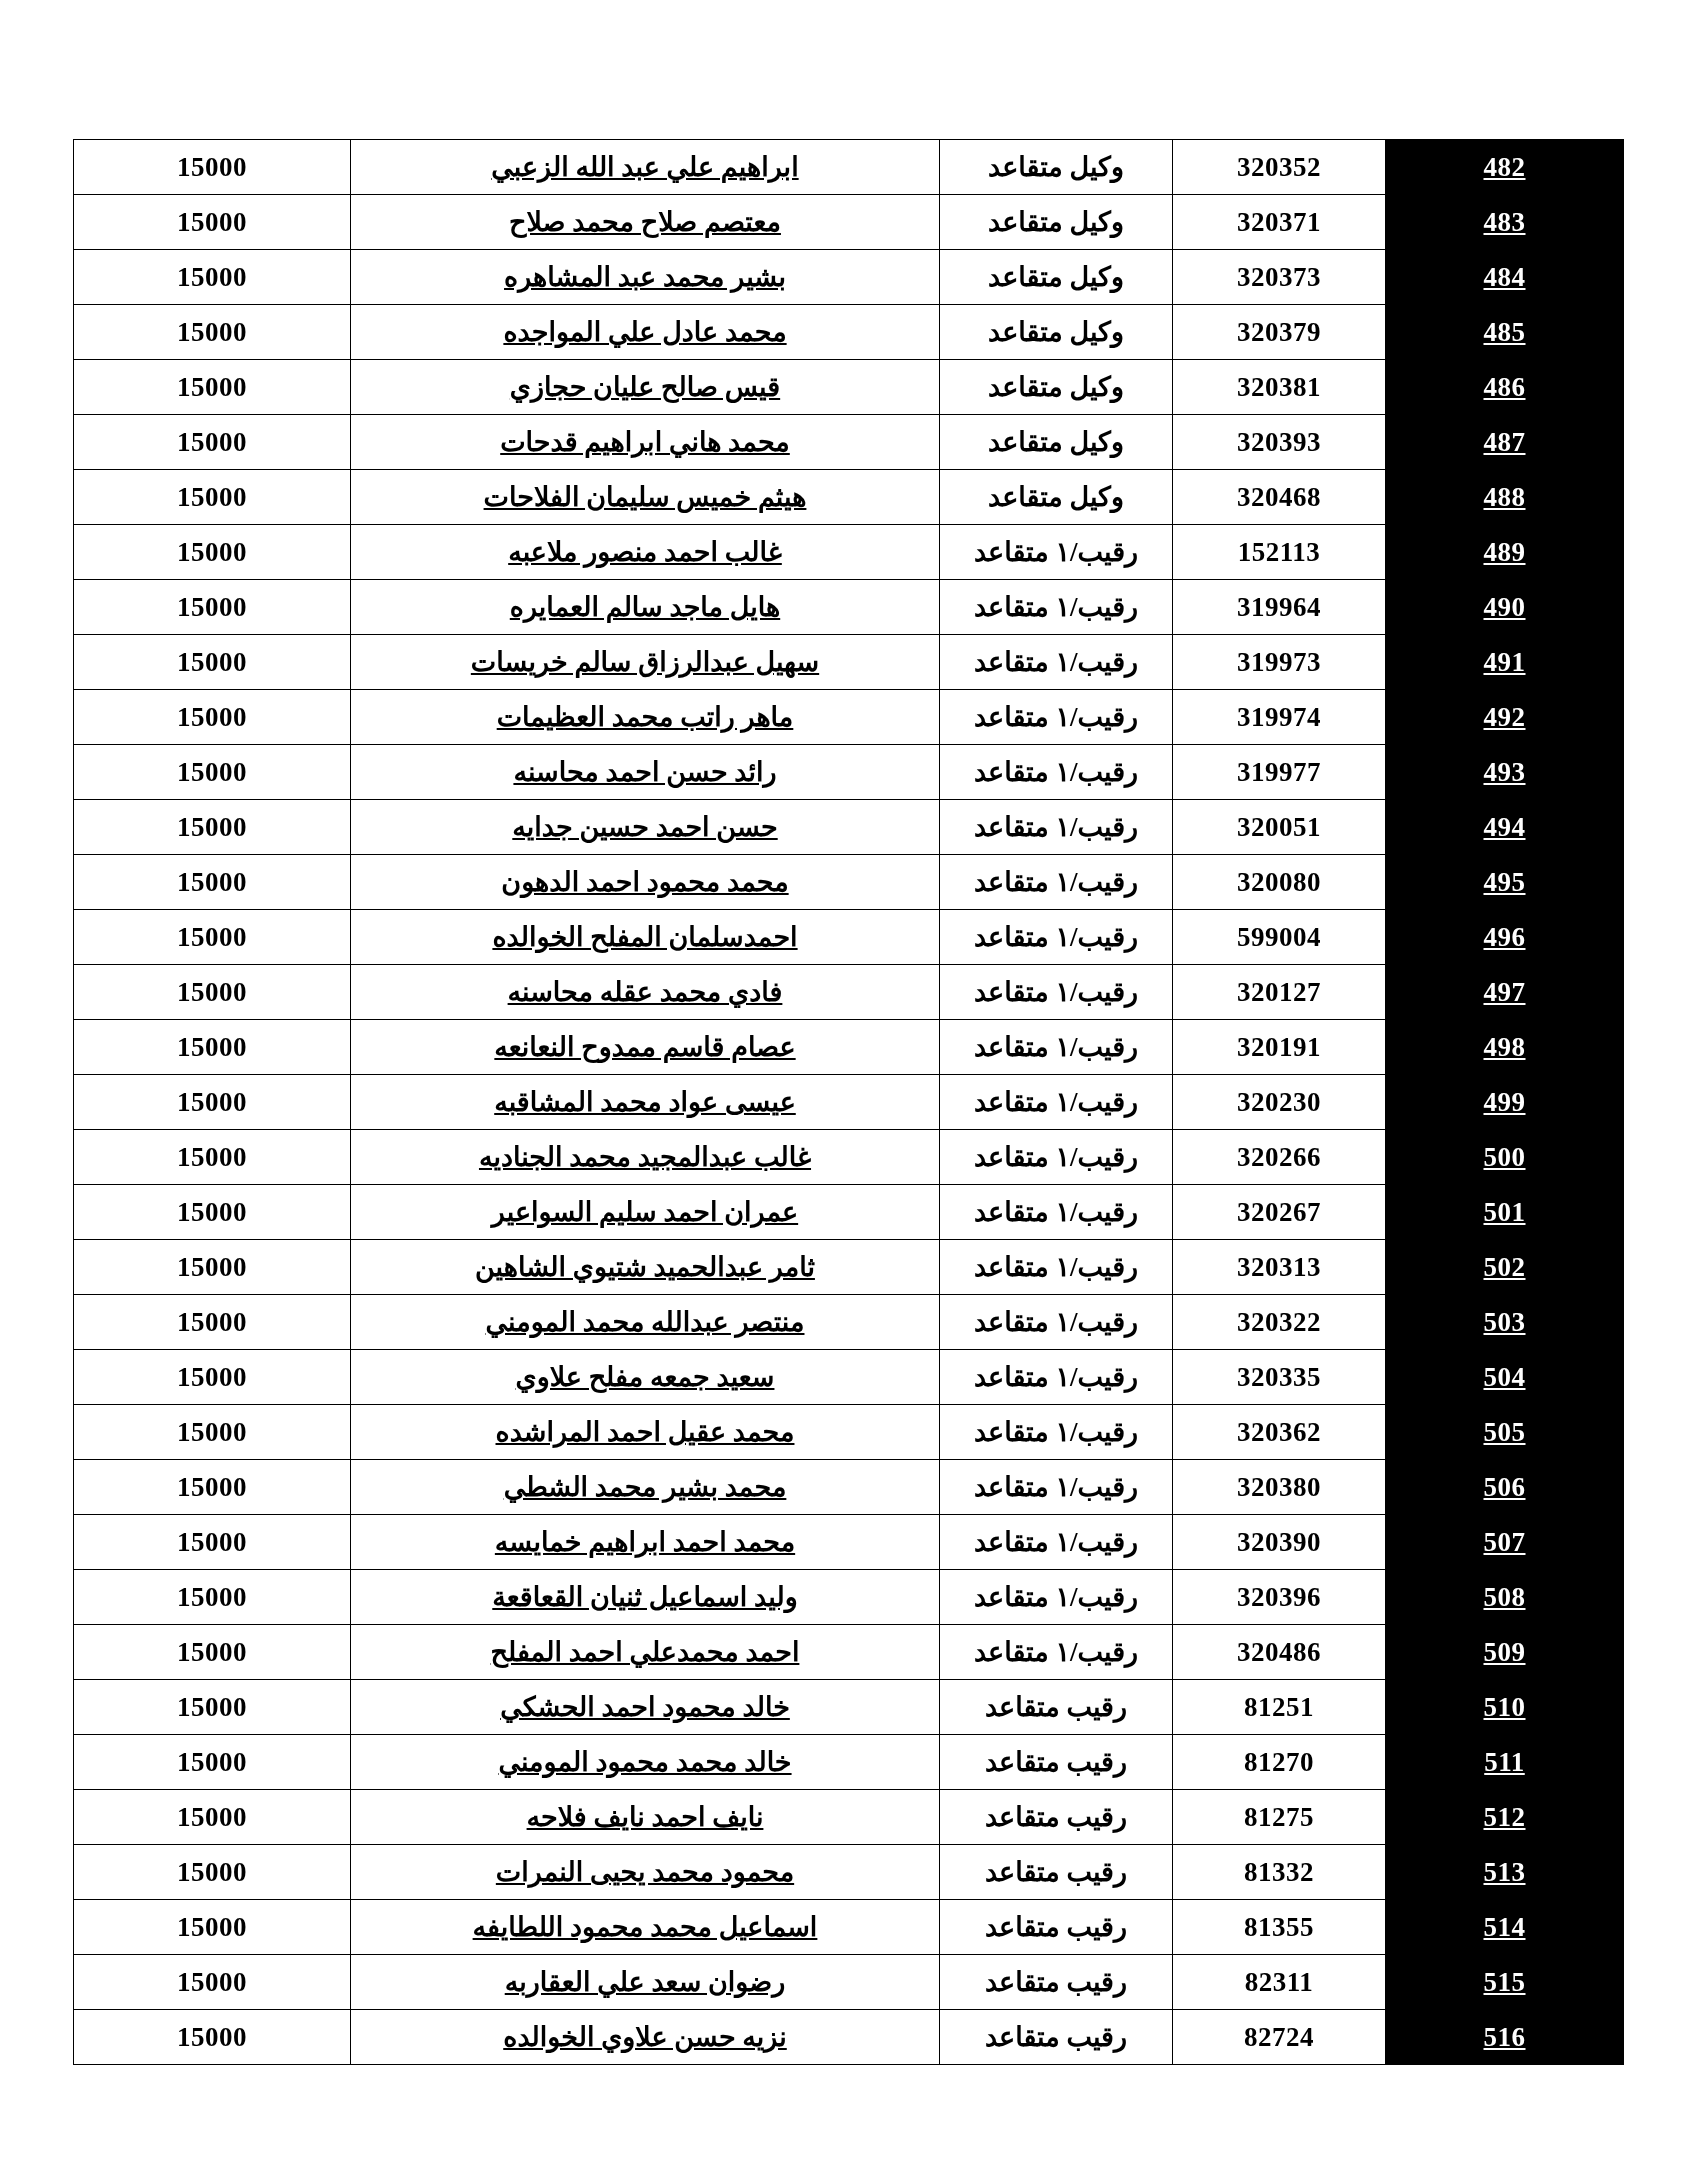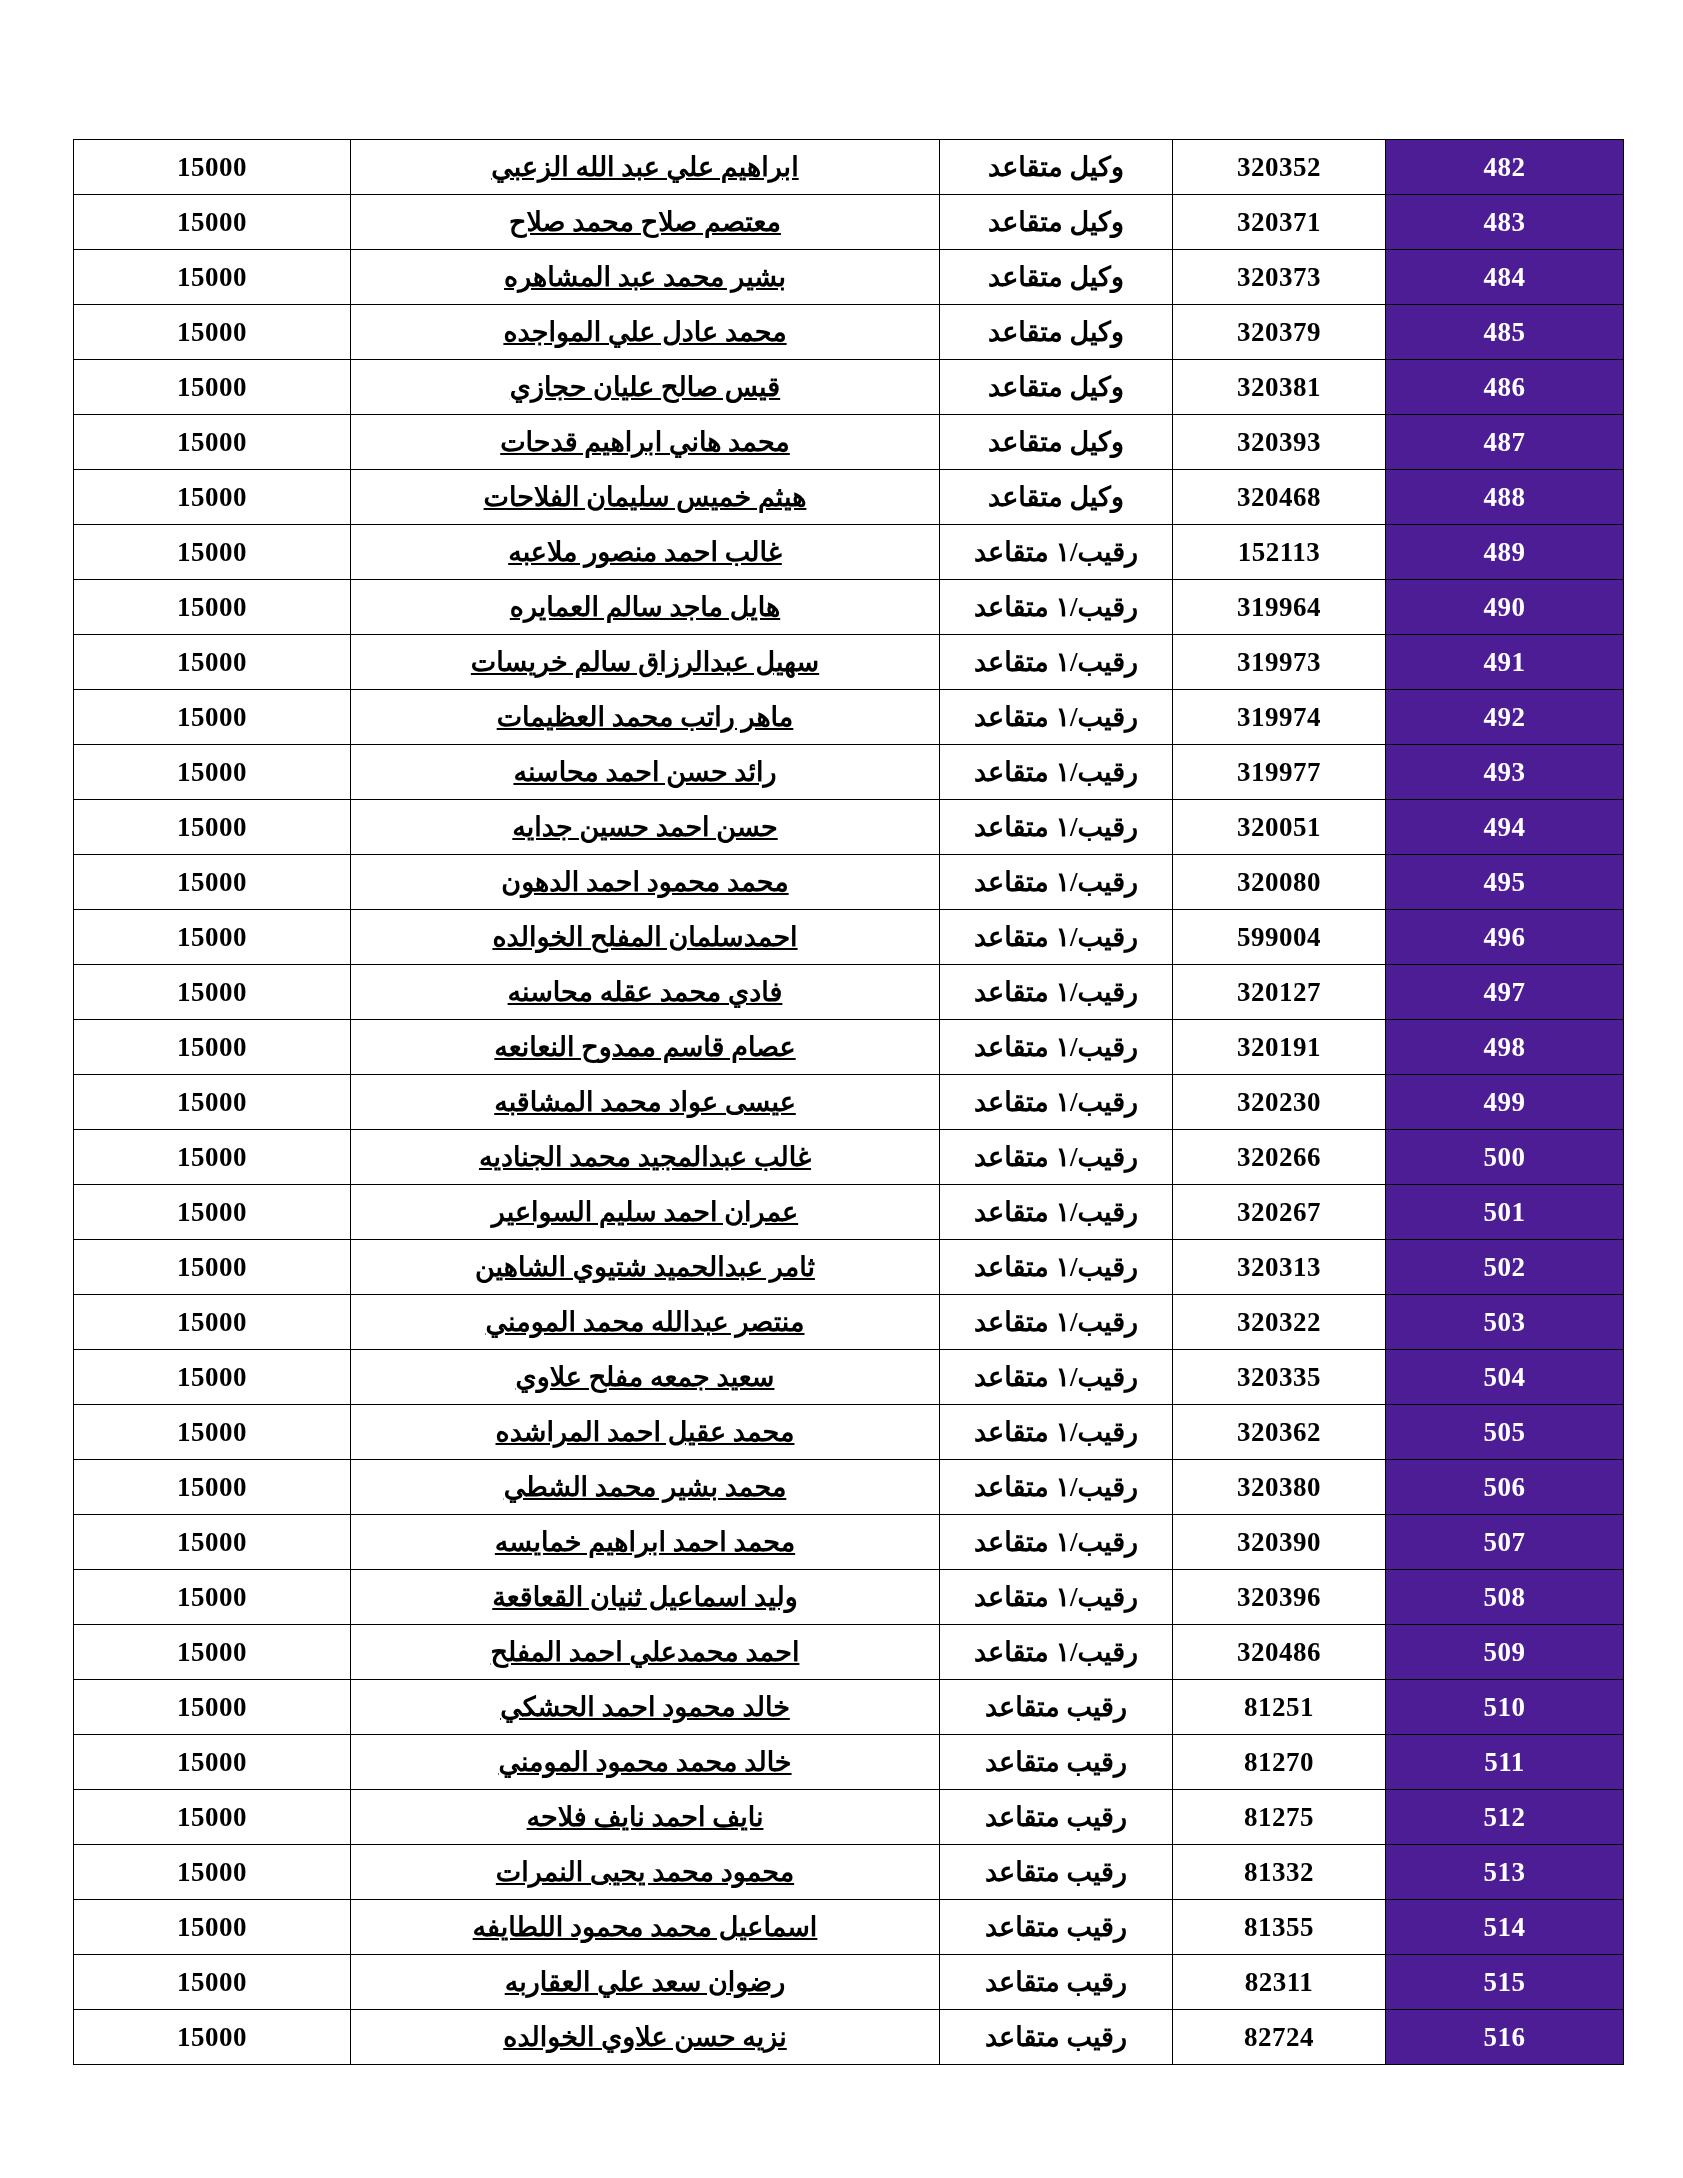"482" td.idx { background: #4c1d95 -> #000000; text-decoration: none -> underline }
